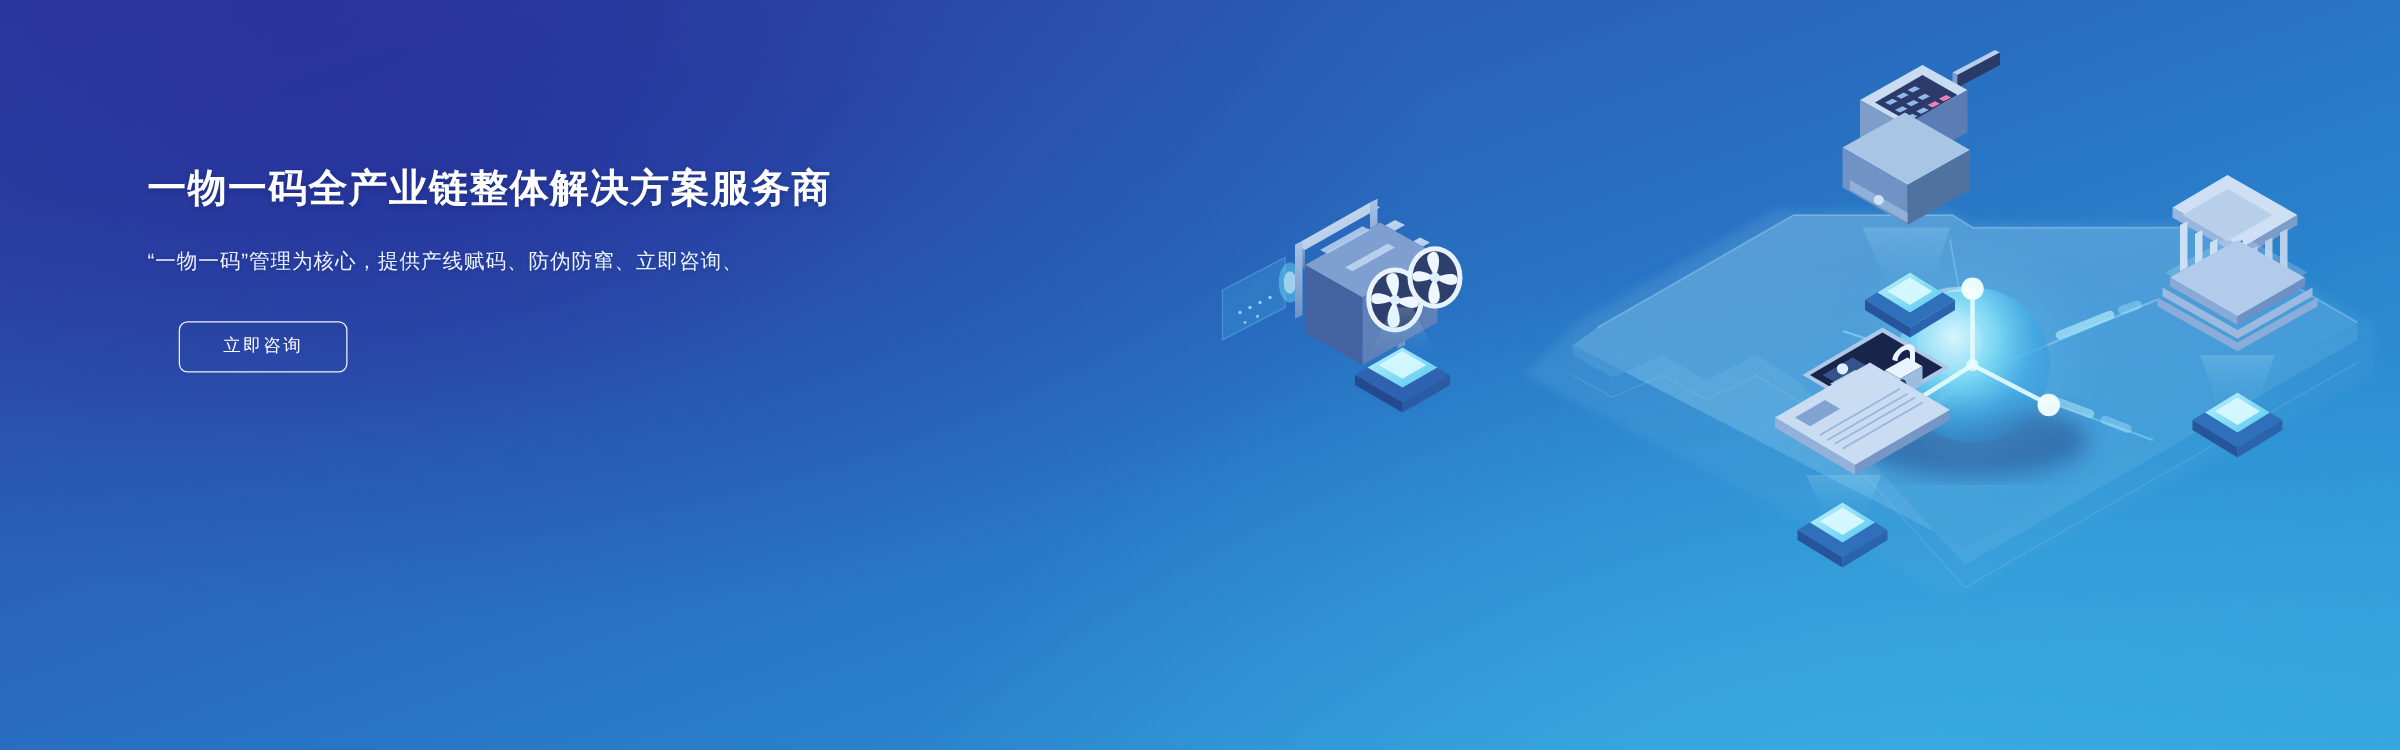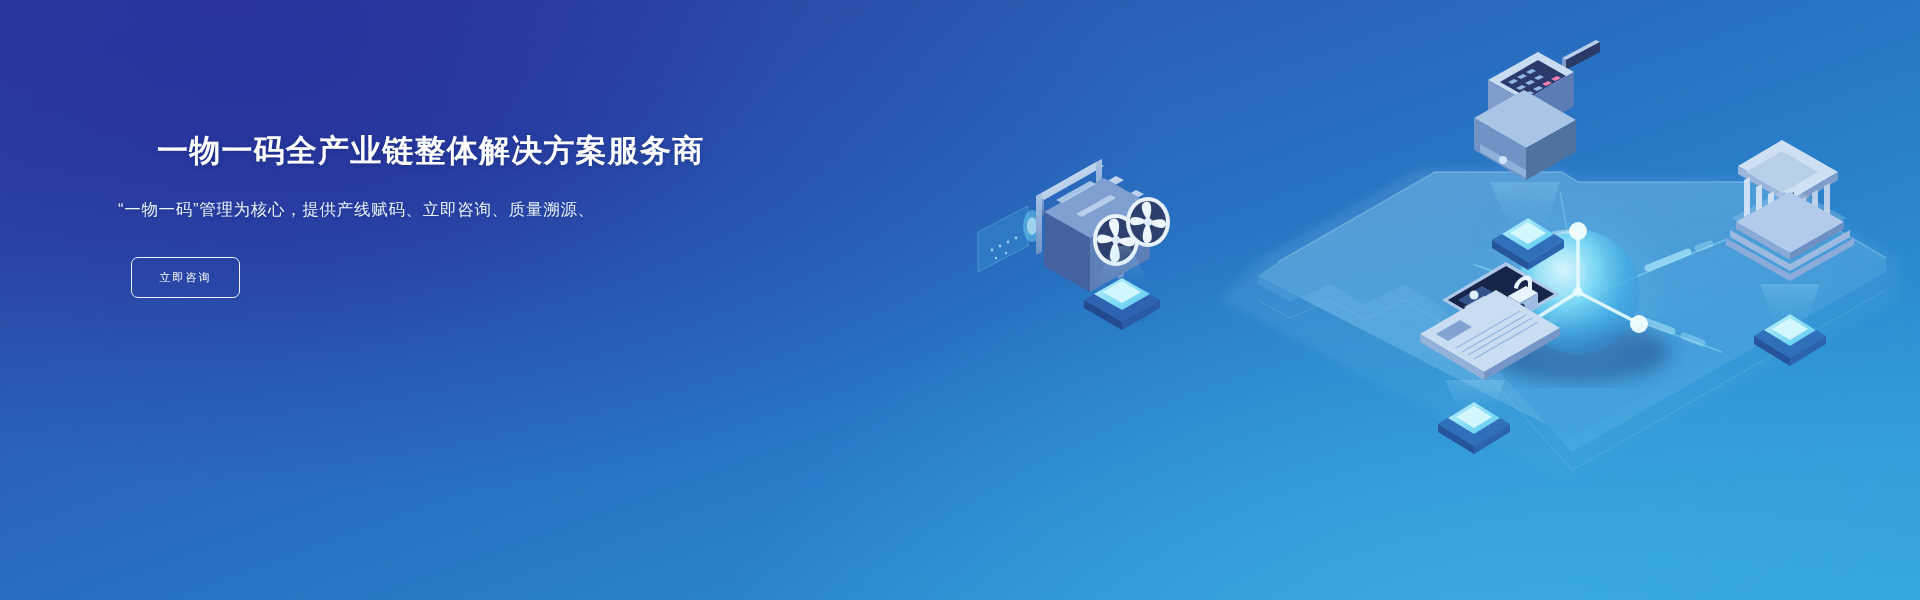"一物一码全产业链整体解决方案服务商" .headline { margin-left: 39px -> none }
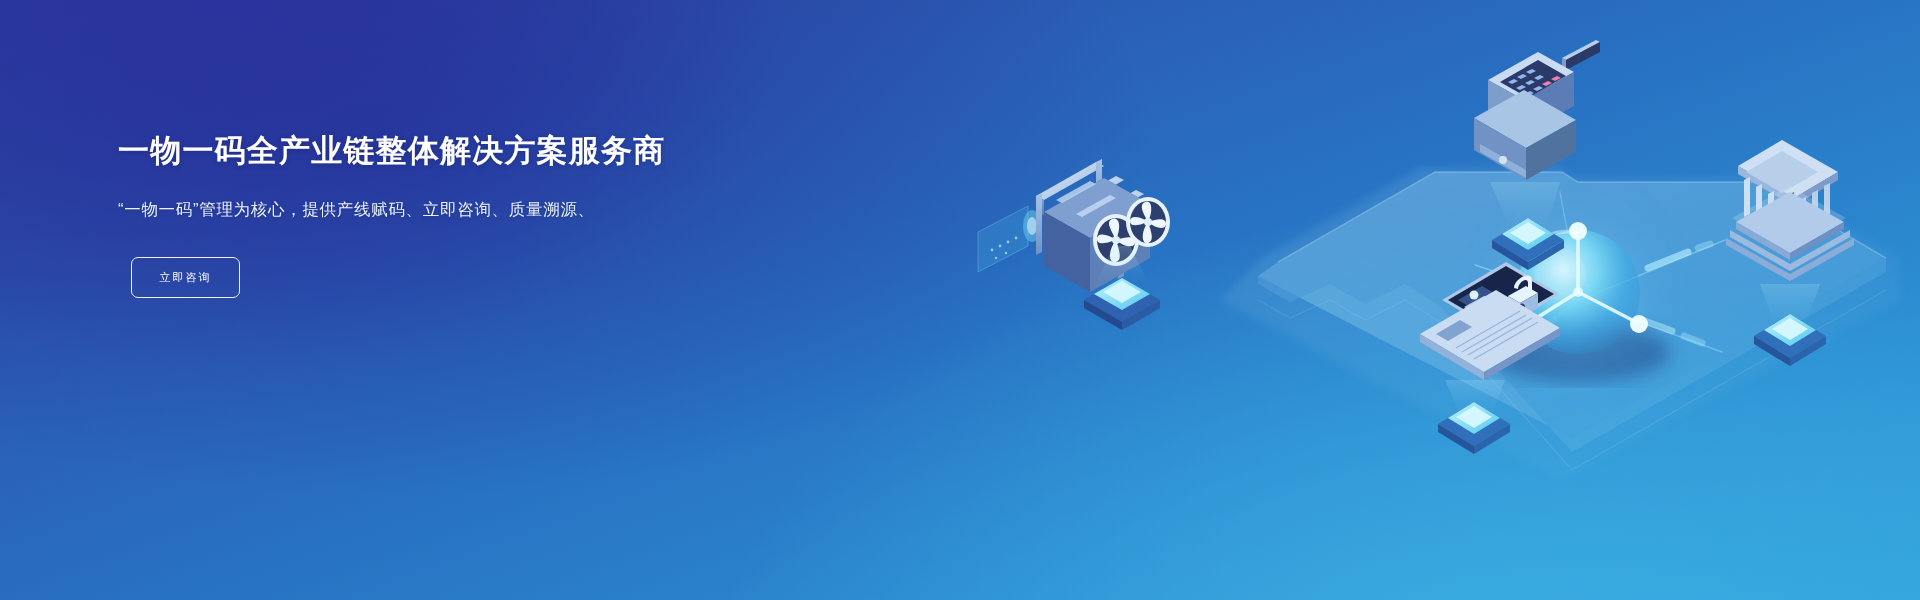"“一物一码”管理为核心，提供产线赋码、立即咨询、质量溯源、" div { text: 立即咨询、质量溯源 -> 防伪防窜、立即咨询 }
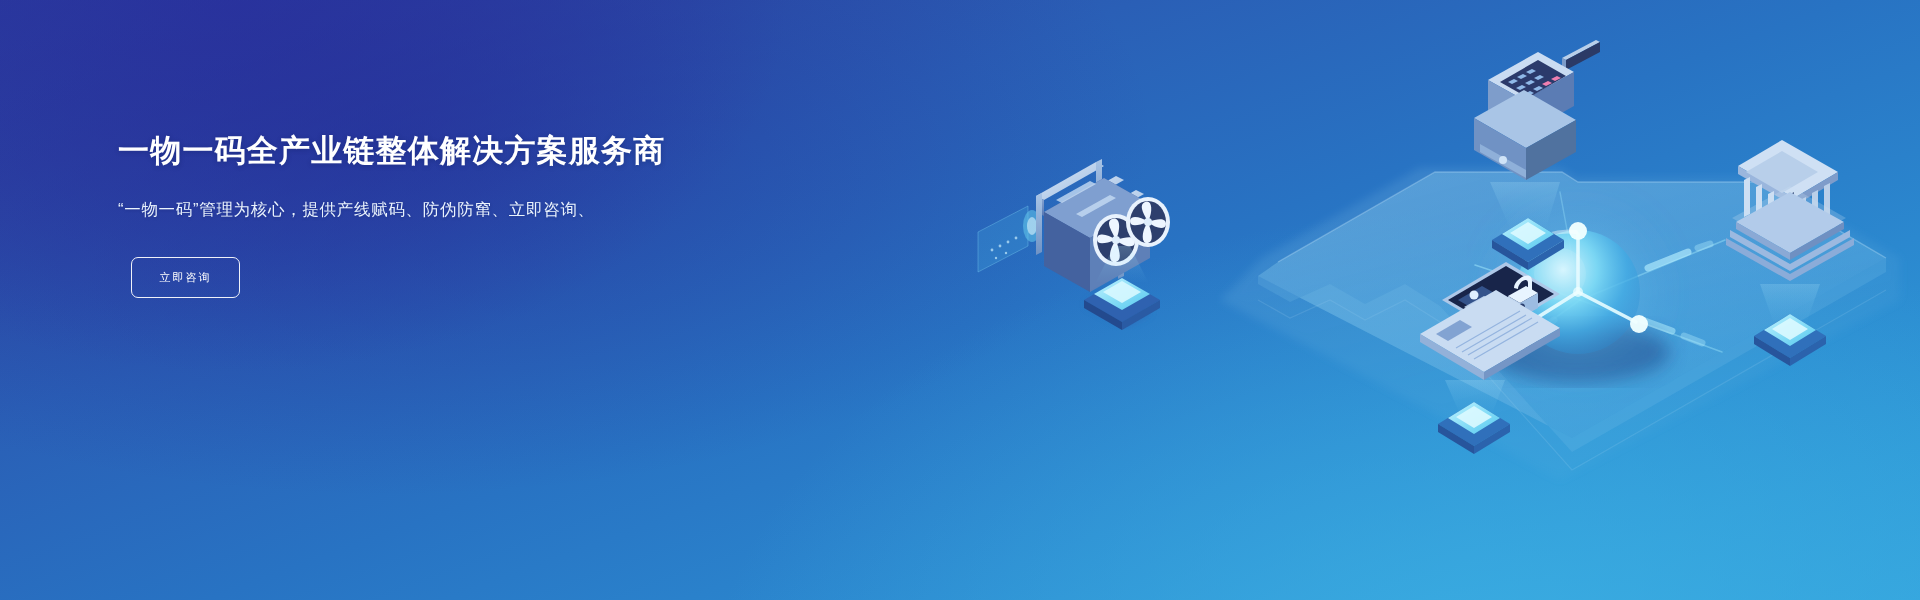"立即咨询" .cta { font-size: 11px -> 14px; margin-left: 13px -> 25px; width: 109px -> 135px }
